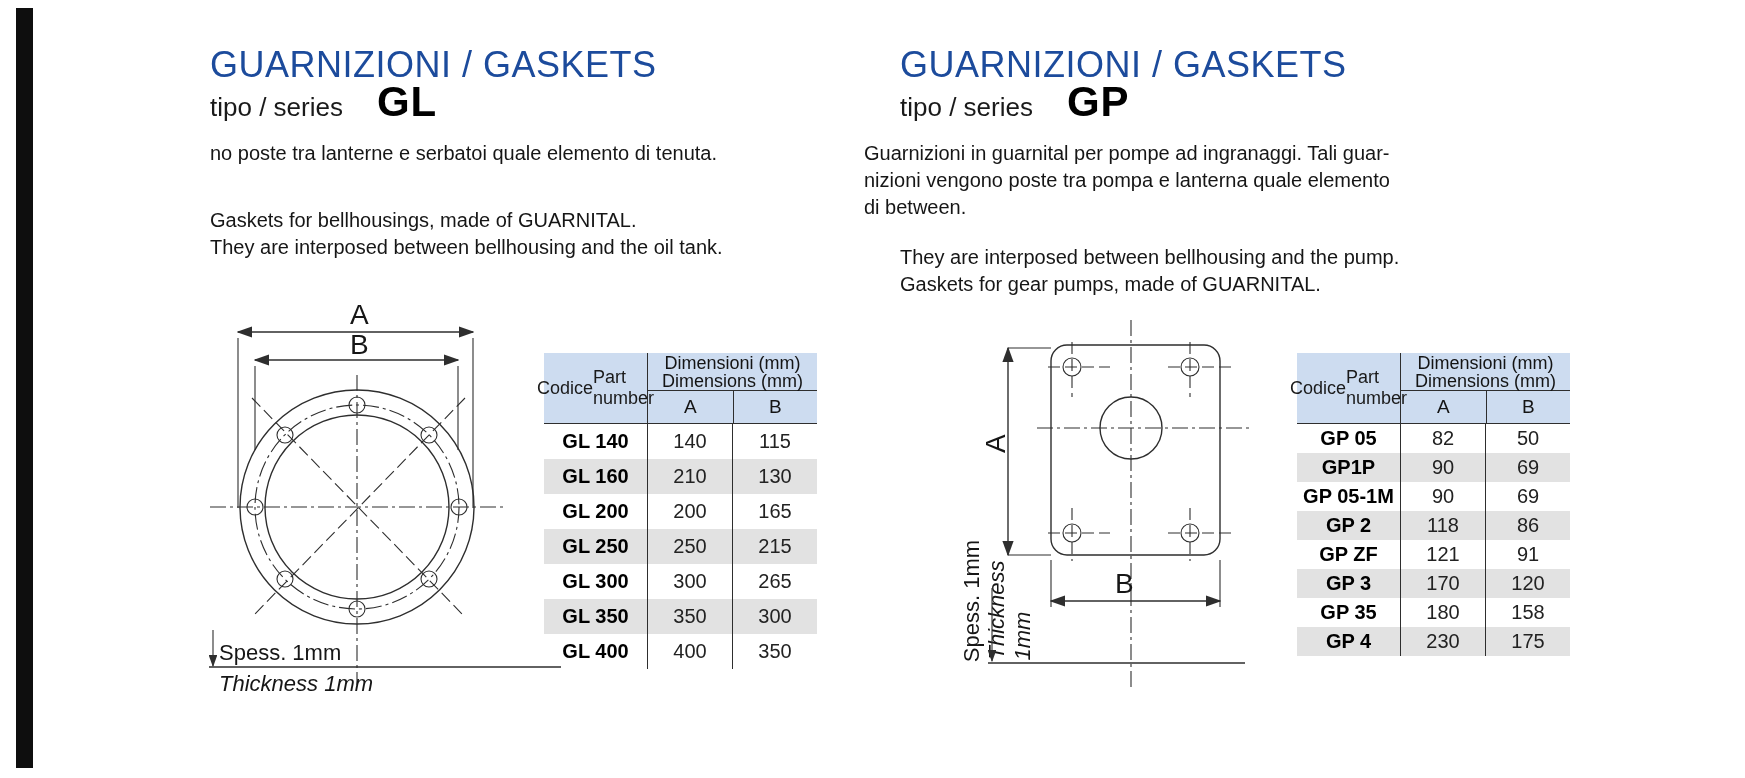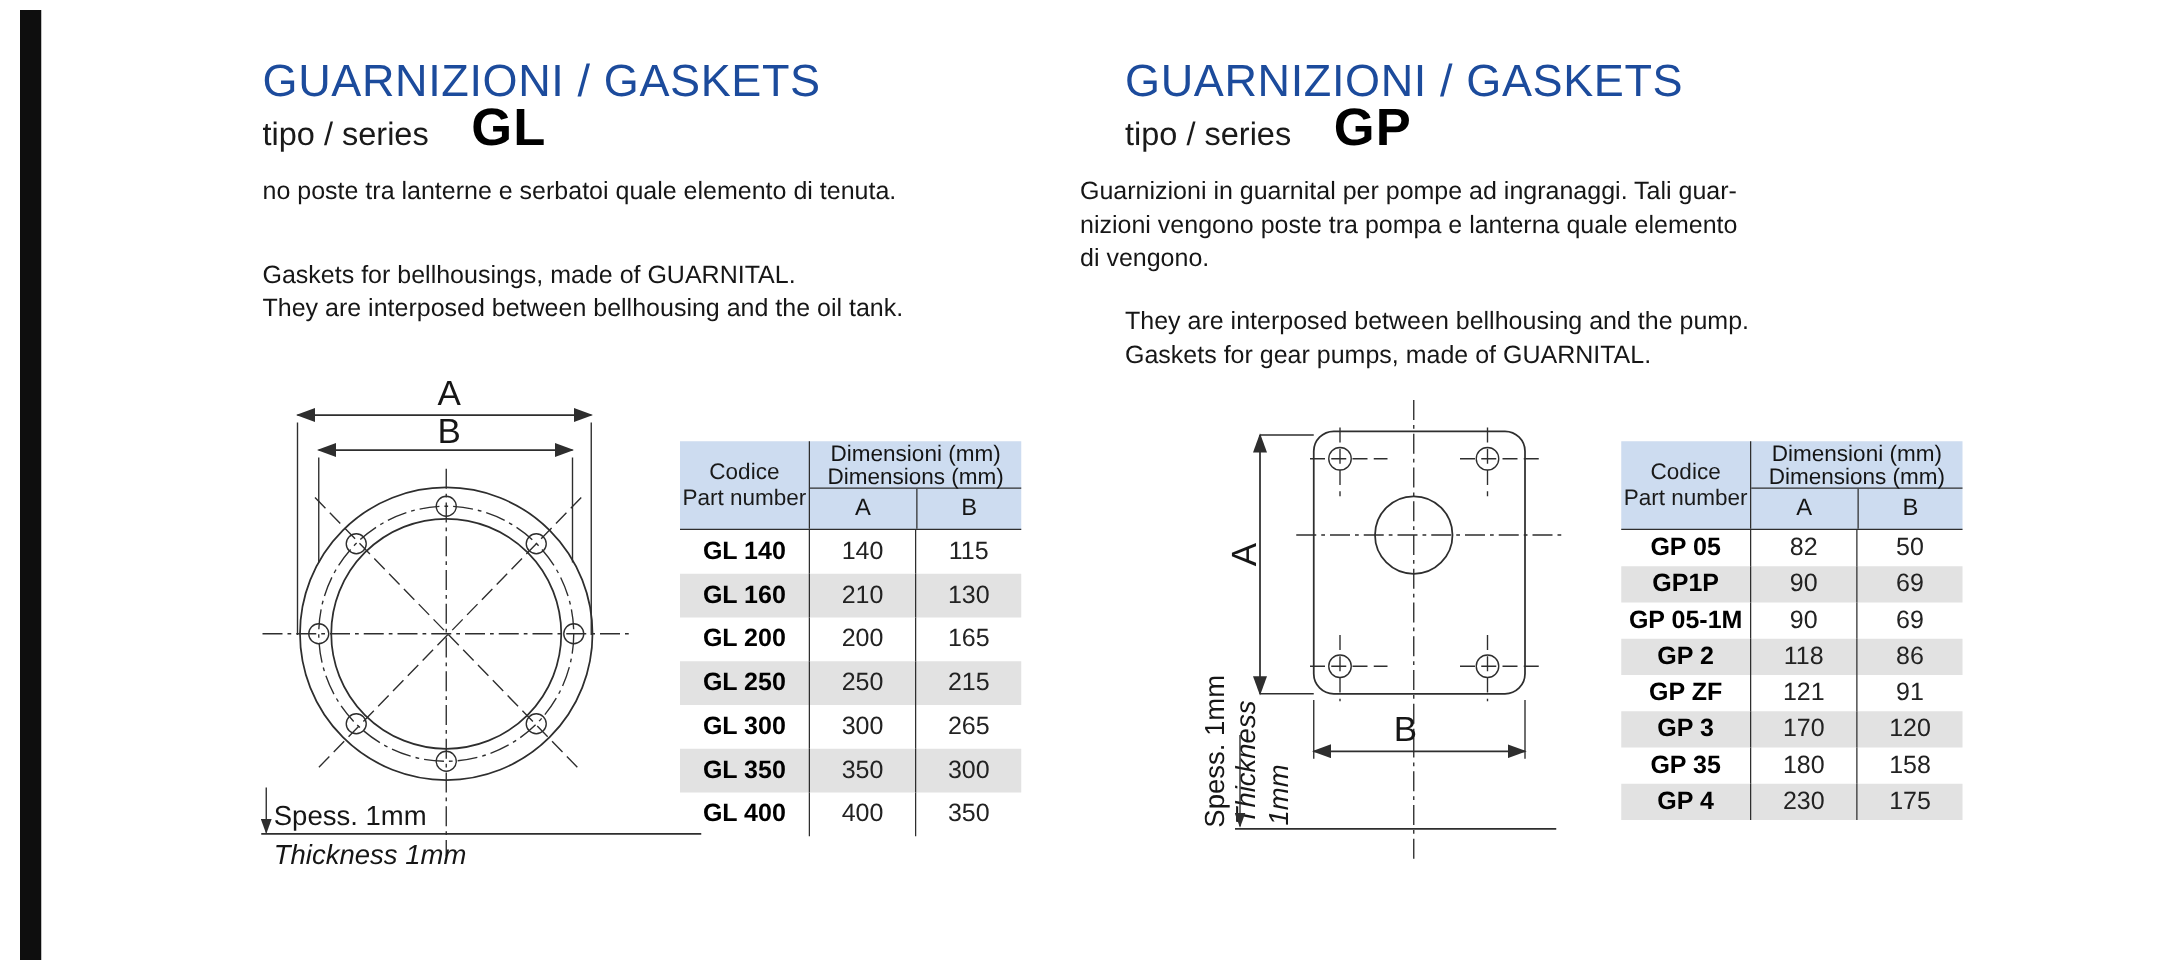"di vengono." div { text: vengono -> between }
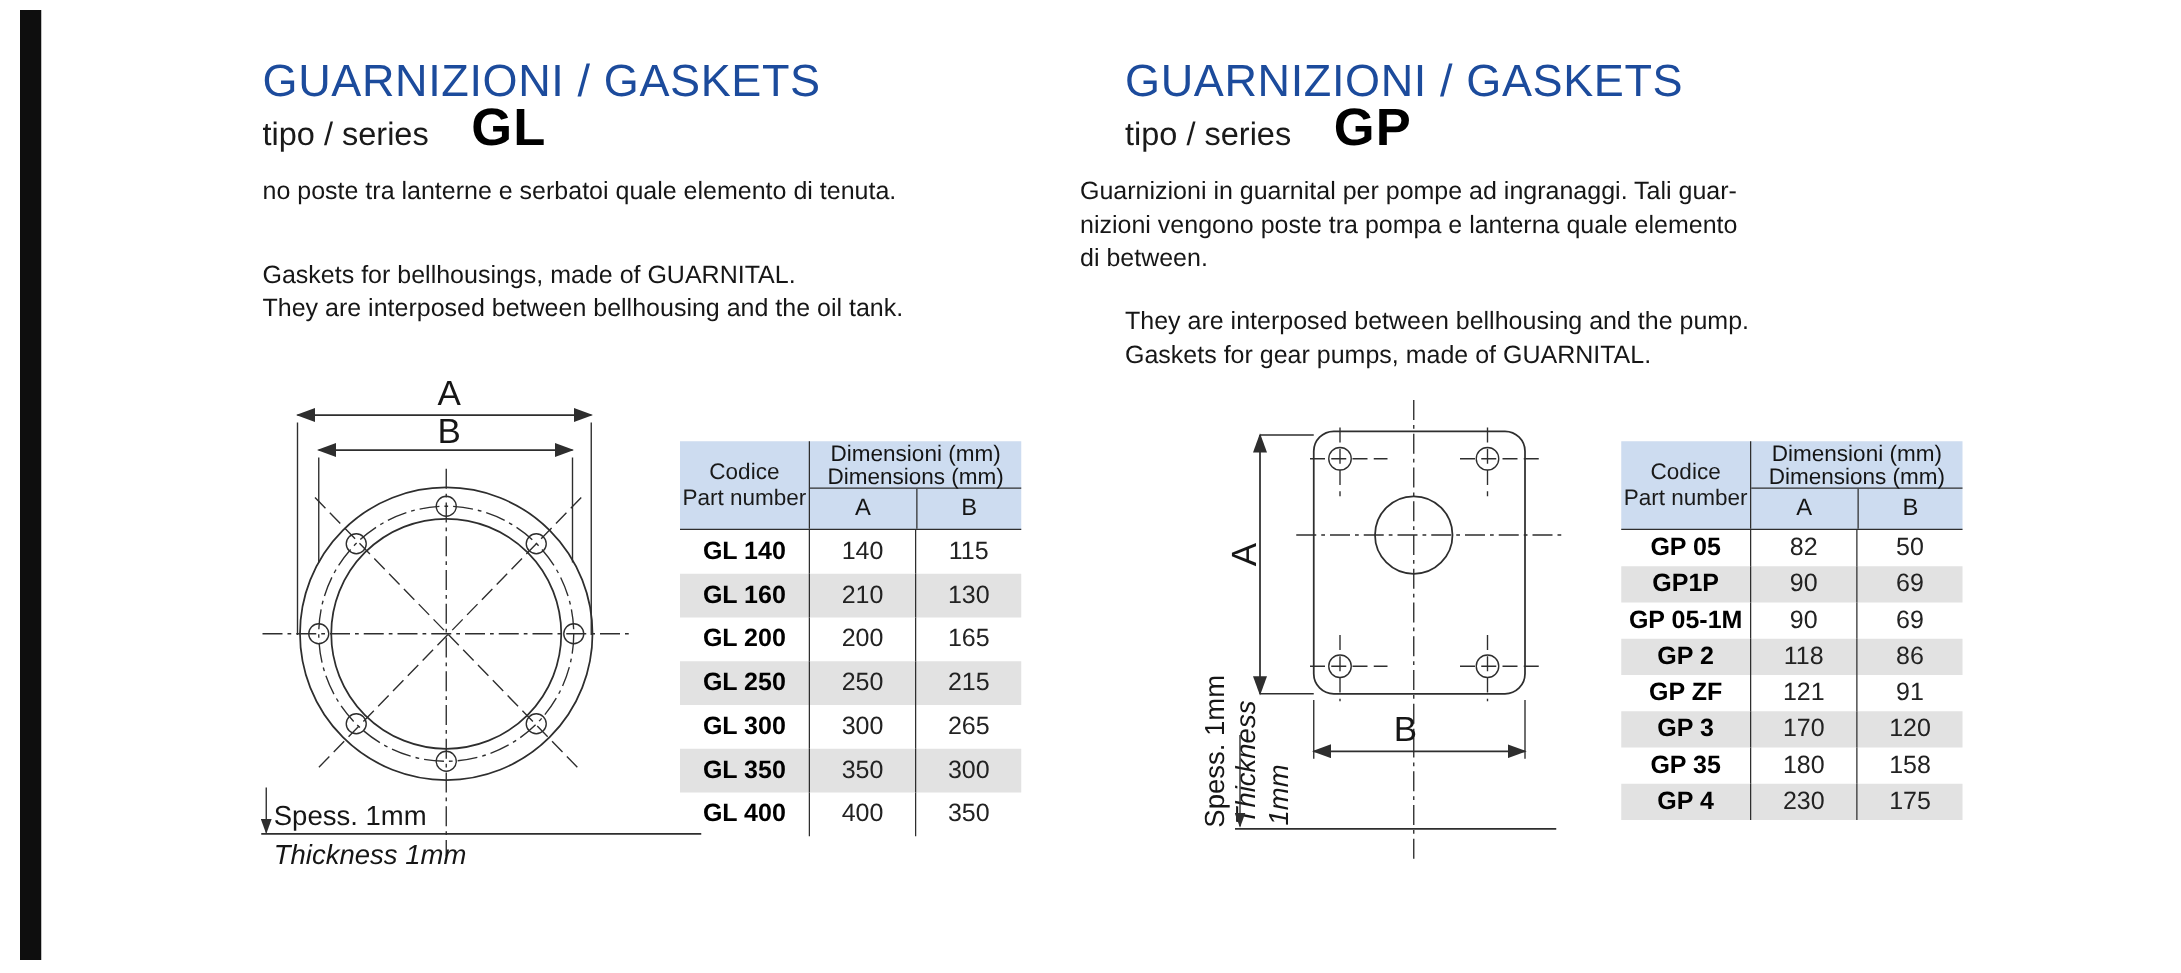"Codice" .th-code { flex-direction: column -> none }
